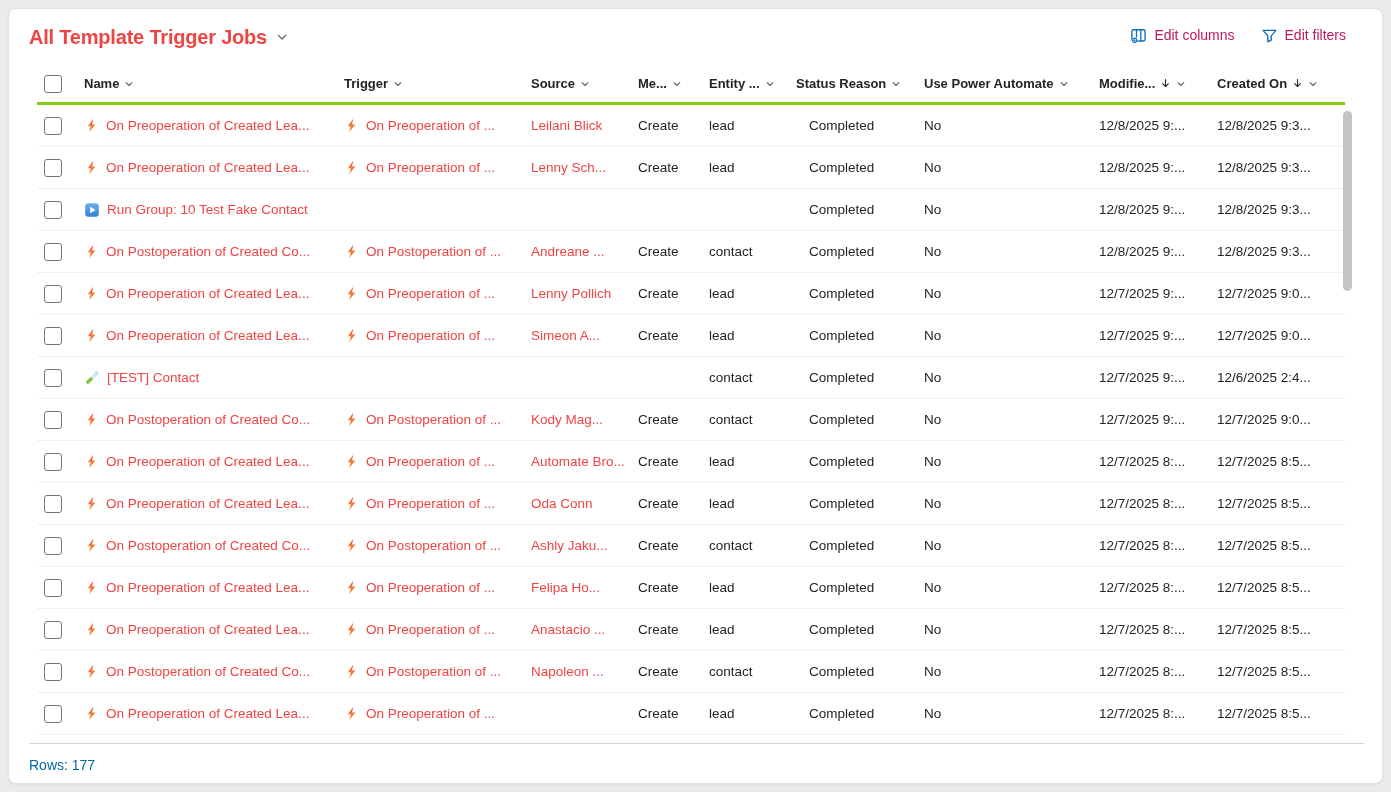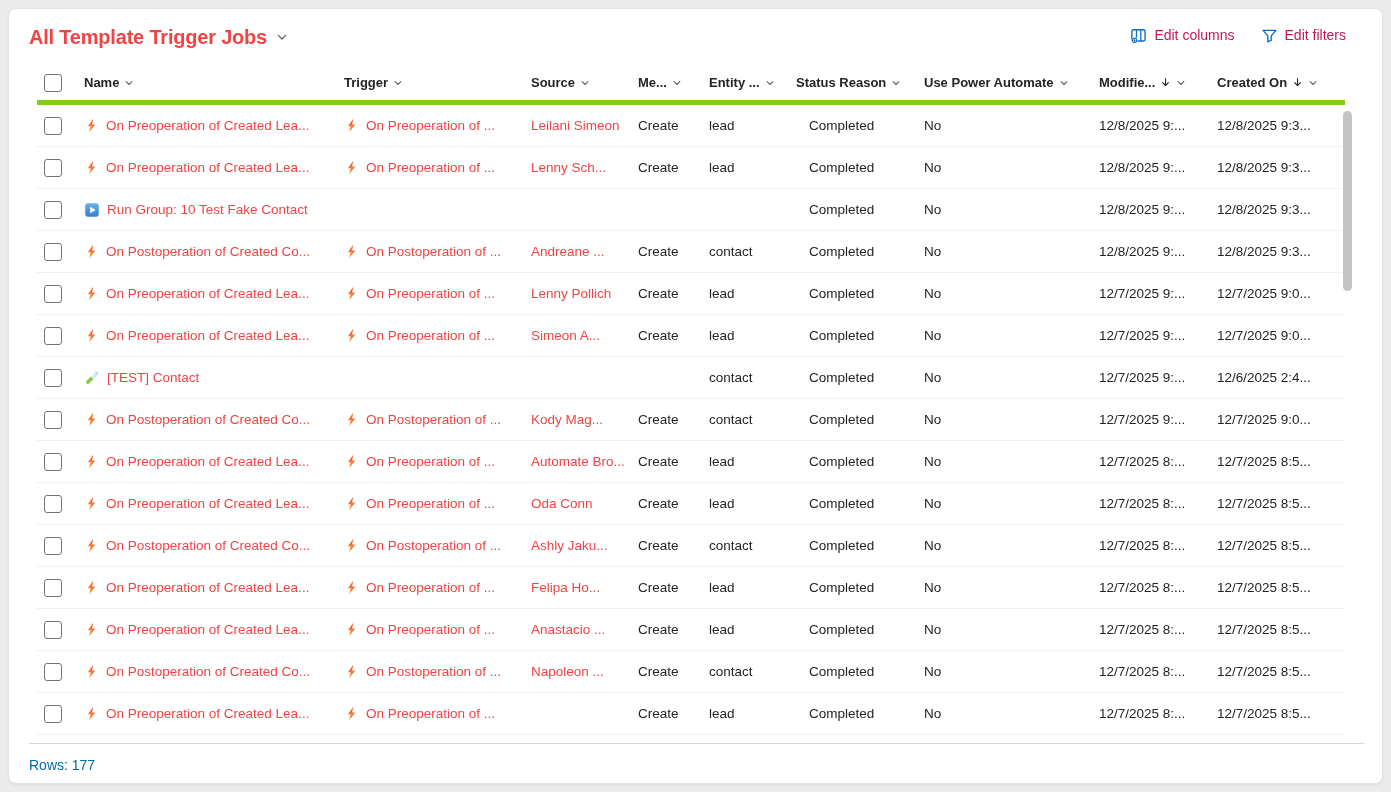"Name" .grid-header { border-bottom: 5px solid #84cc16 -> 3px solid #84cc16 }
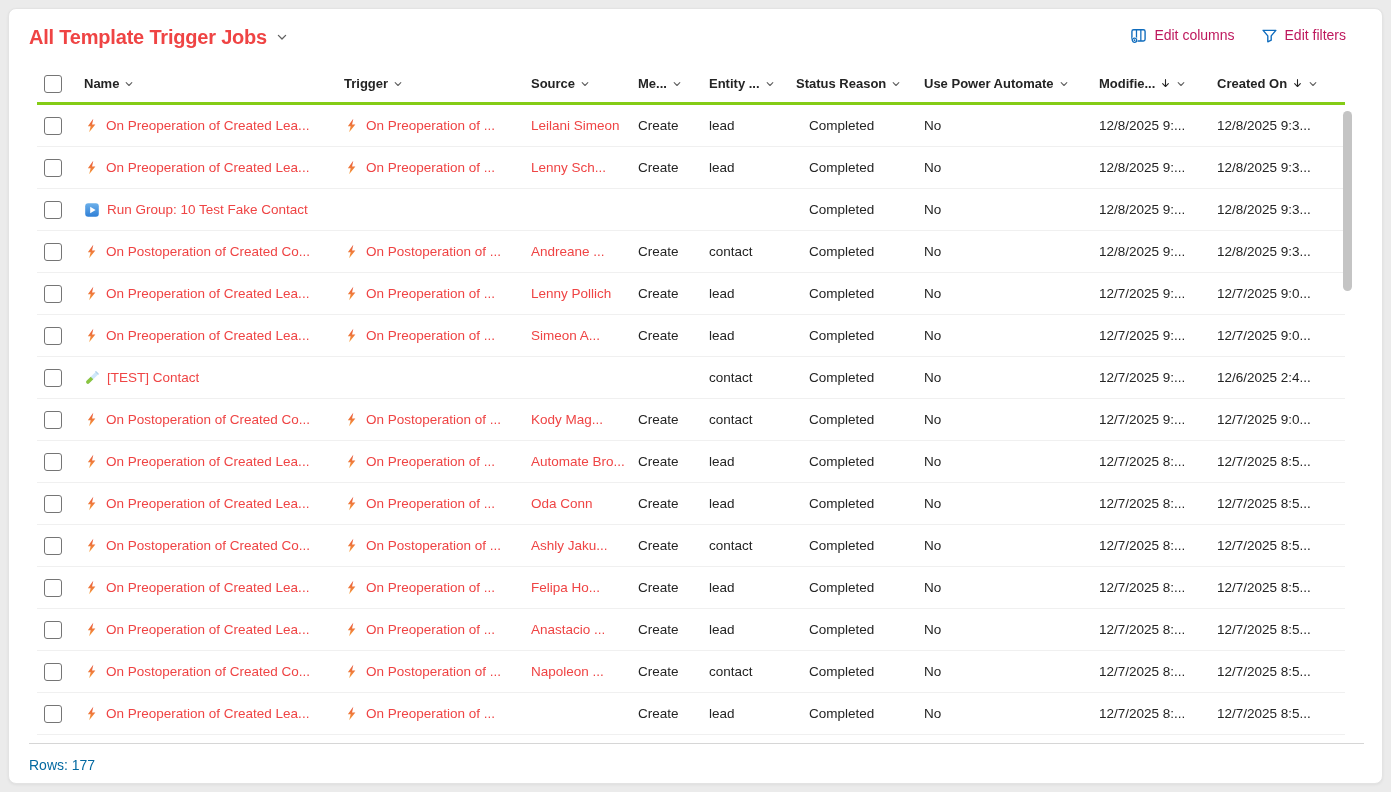"Leilani Simeon" a.link { text: Simeon -> Blick }
